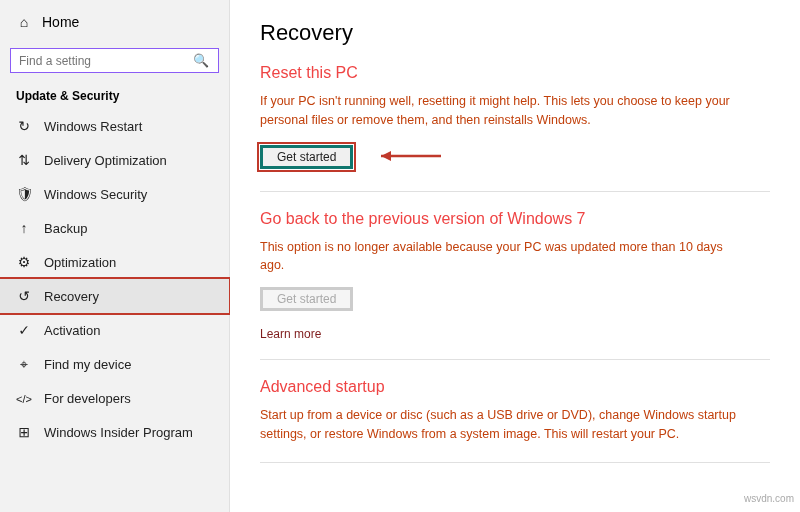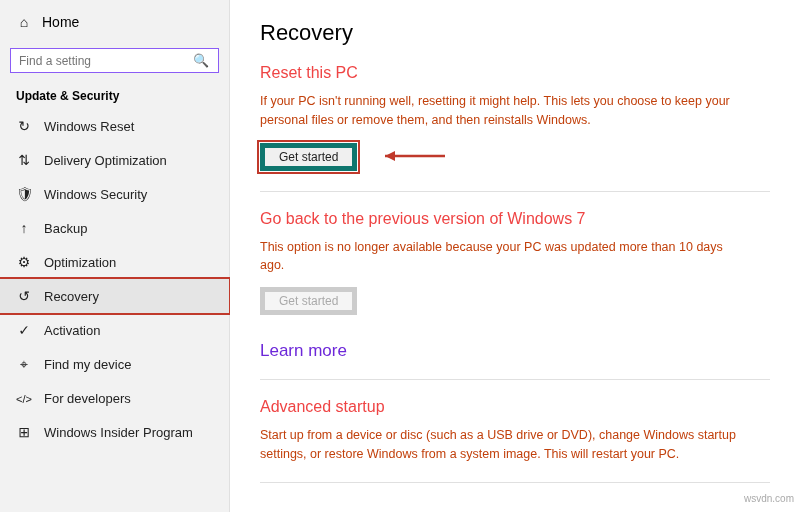"Windows Reset" span { text: Reset -> Restart }
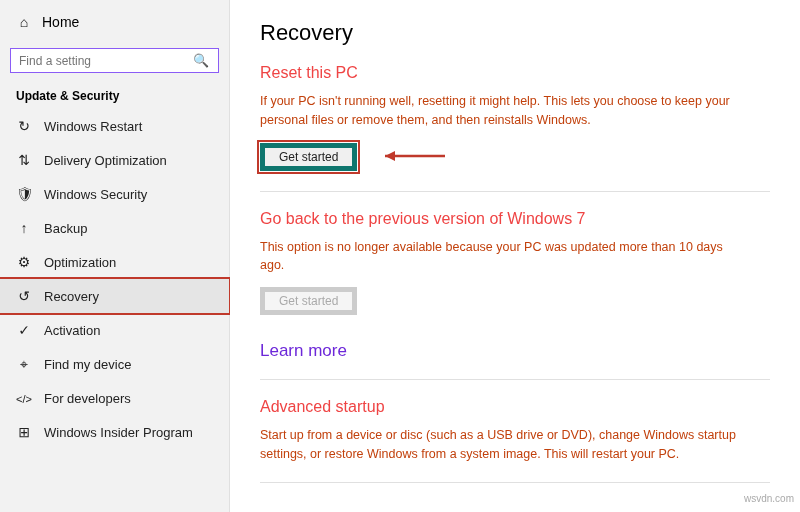"Get started" .btn { border: 5px solid #0f766e -> 3px solid #0f766e }
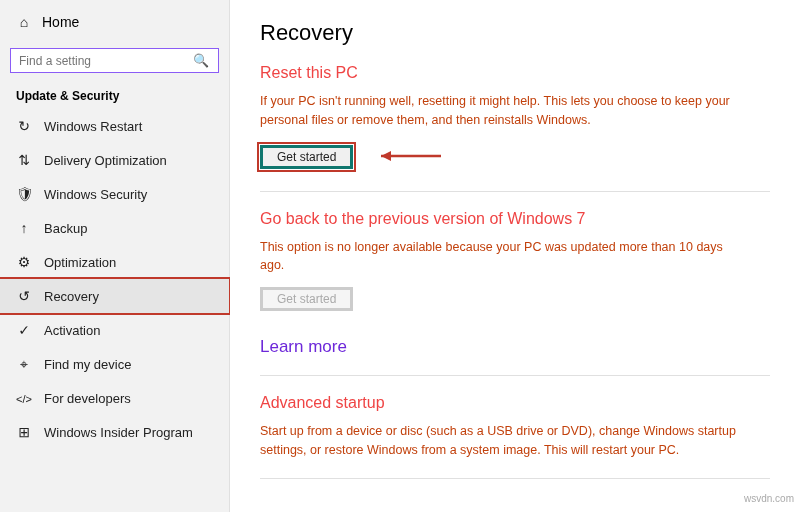"Learn more" .learn-more { color: #6d28d9 -> #7f1d1d; font-size: 17px -> 12px; margin-top: 26px -> 16px }
